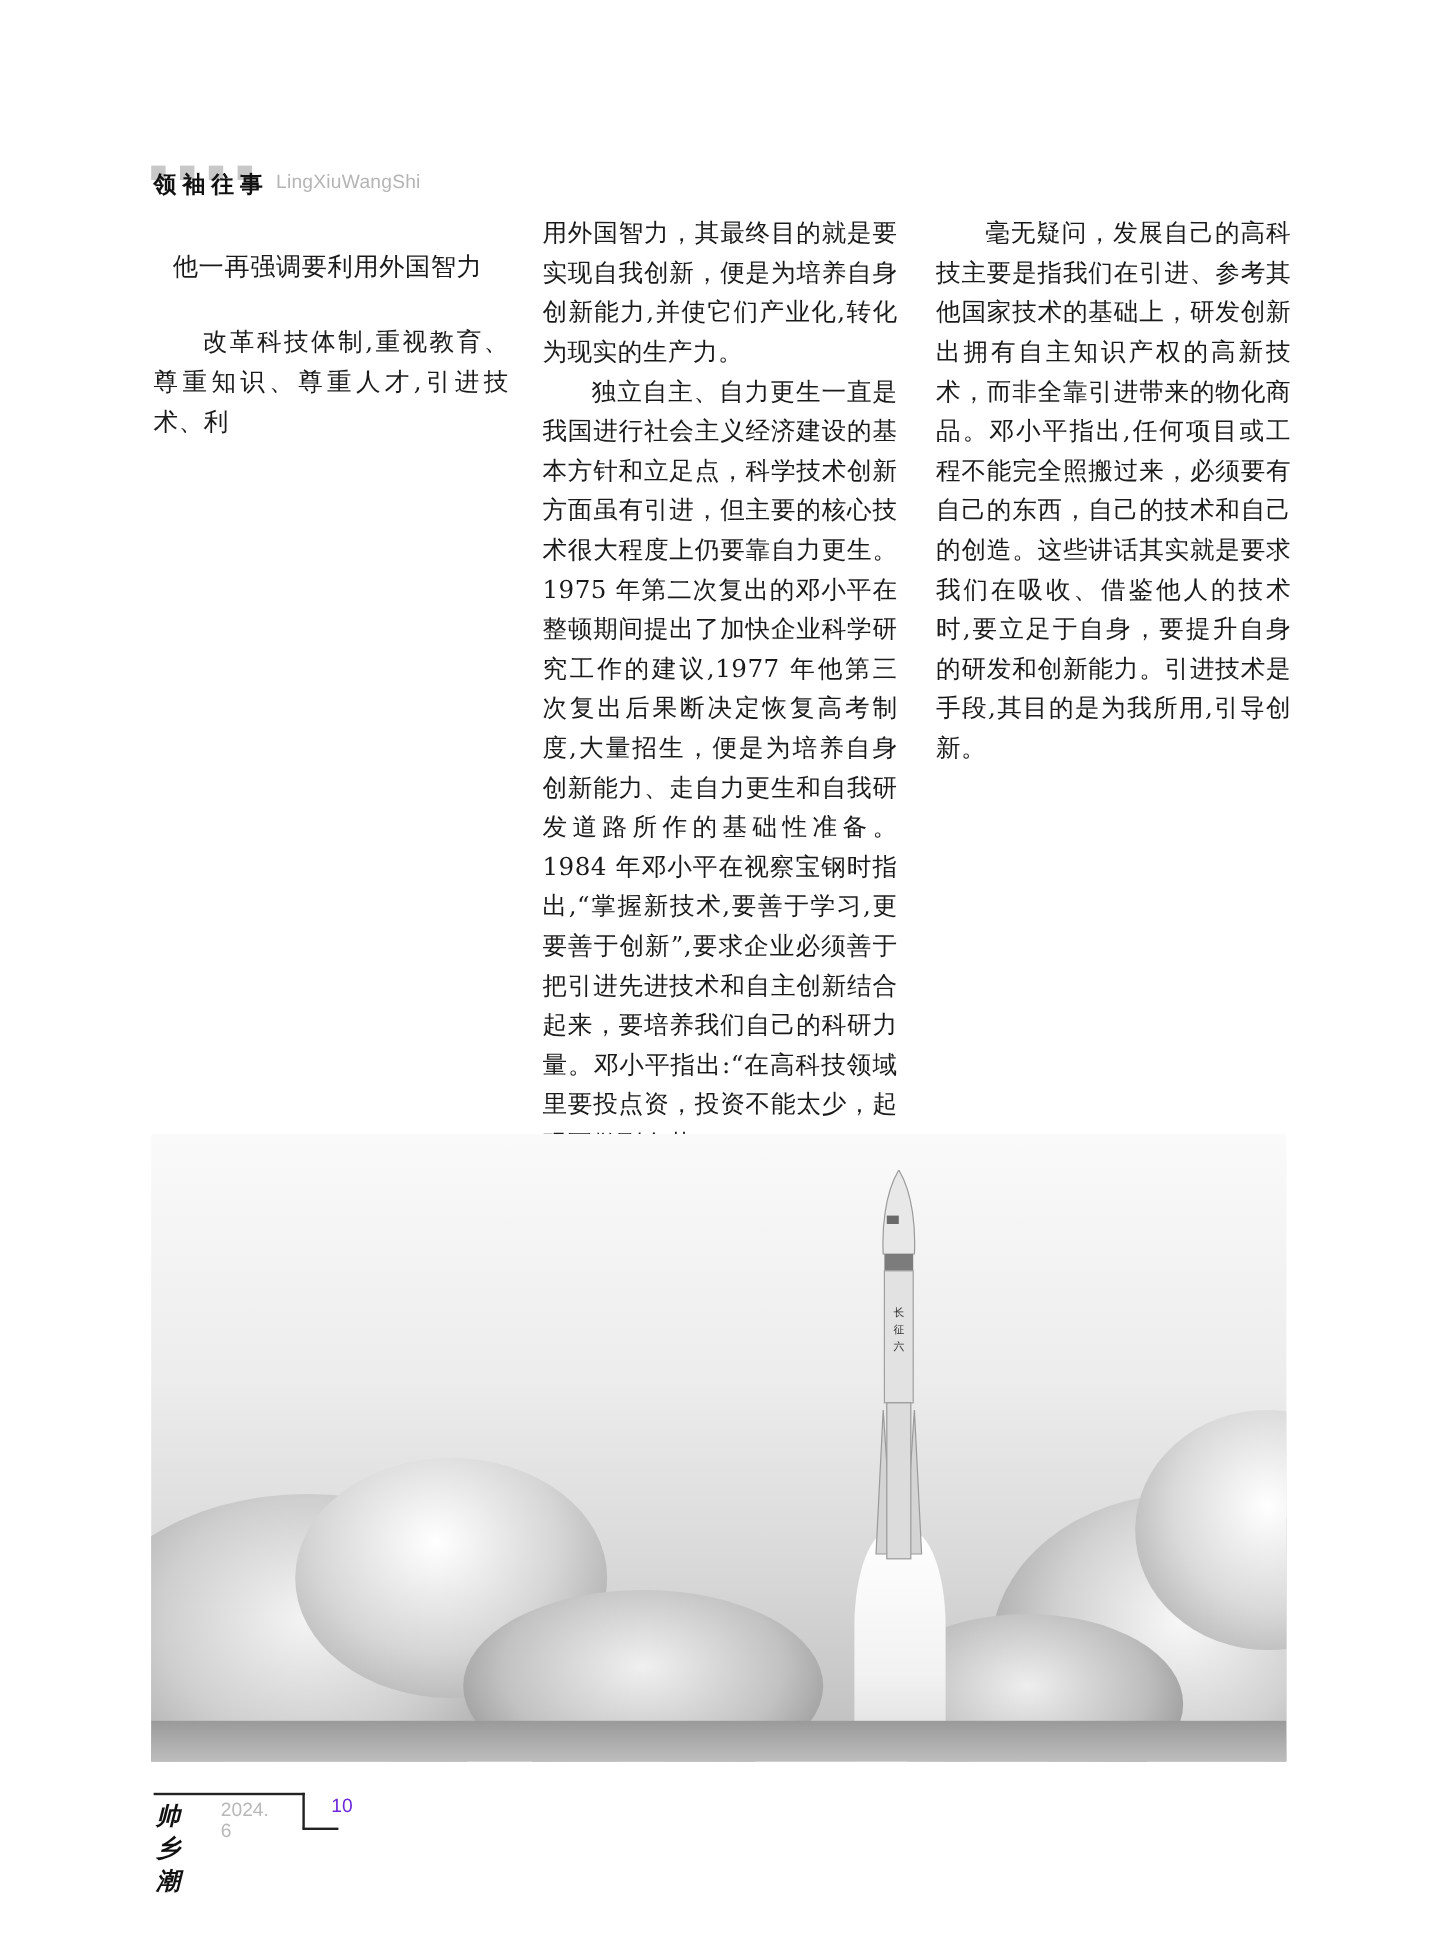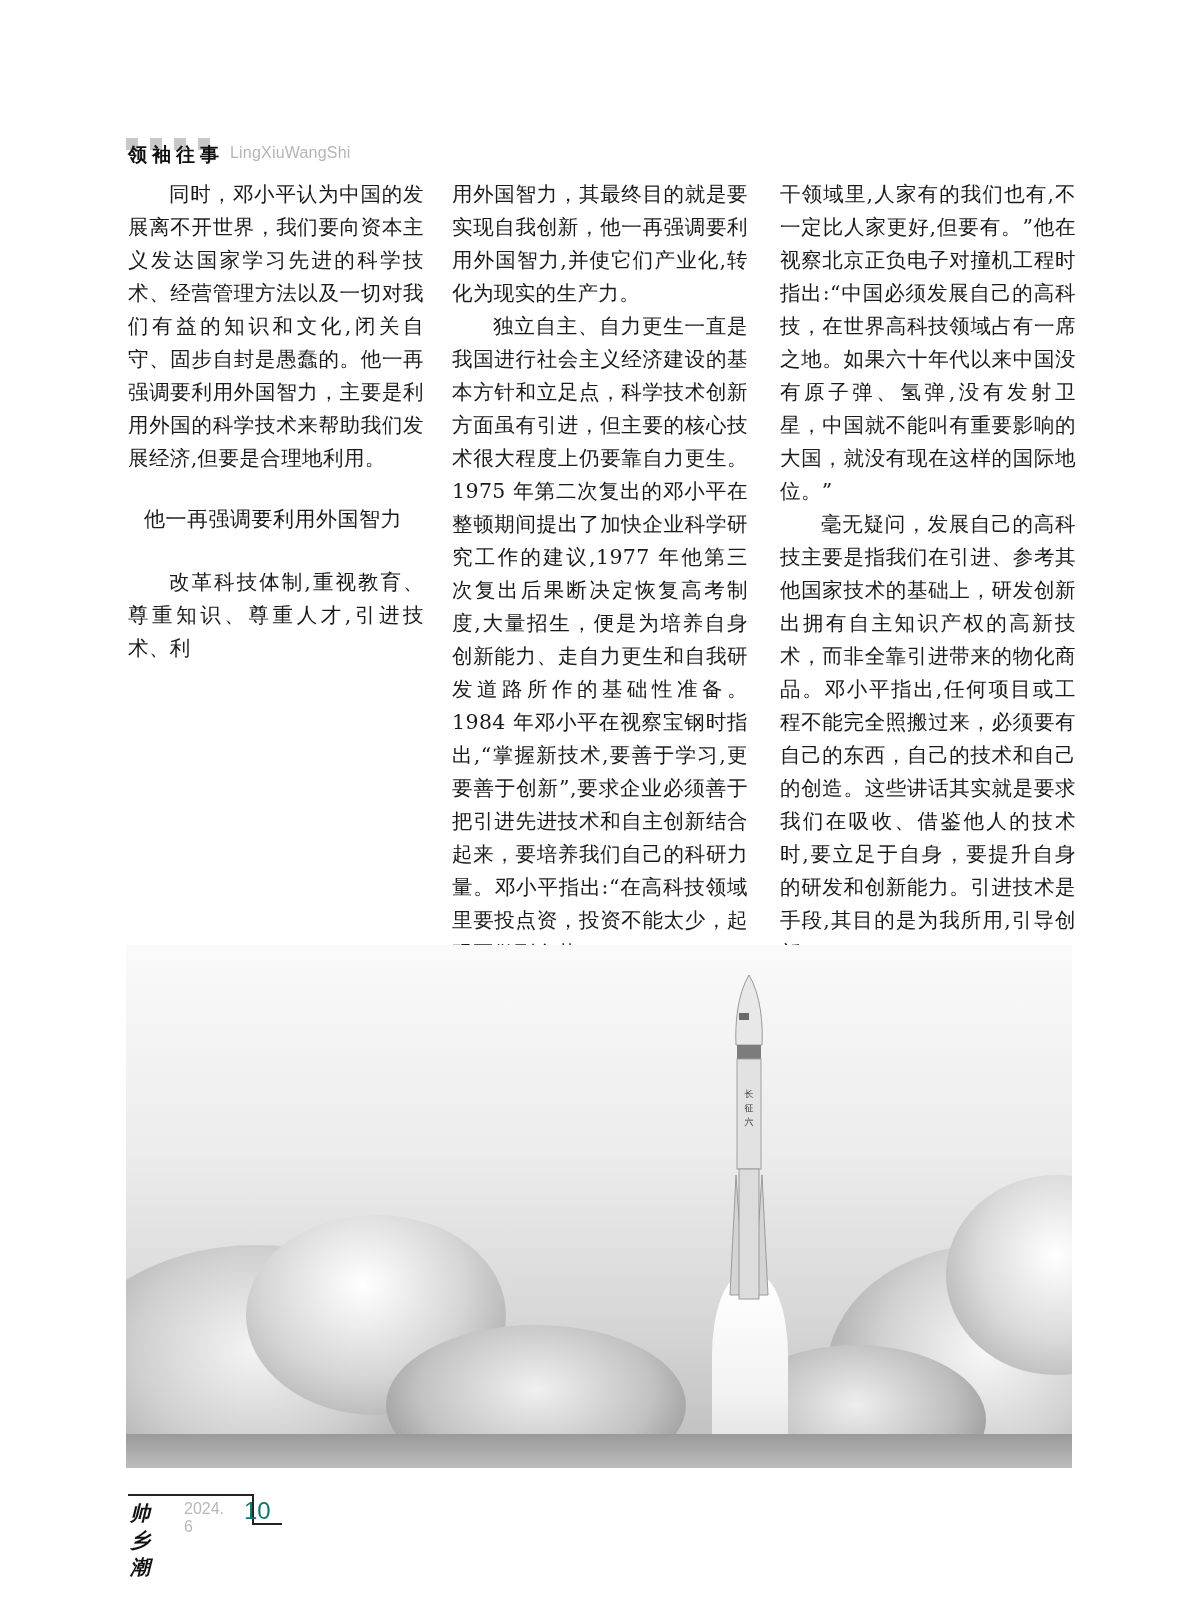"同时，邓小平认为中国的发展离不开世界，我们要向资本主义发达国家学习先进的科学技术" p.indent { html: <p>同时，邓小平认为中国的发展离不开世界，我们要向资本主义发达国家学习先进的科学技术、经营管理方法以及一切对我们有益的知识和文化,闭关自守、固步自封是愚蠢的。他一再强调要利用外国智力，主要是利用外国的科学技术来帮助我们发展经济,但要是合理地利用。</p> -> none }
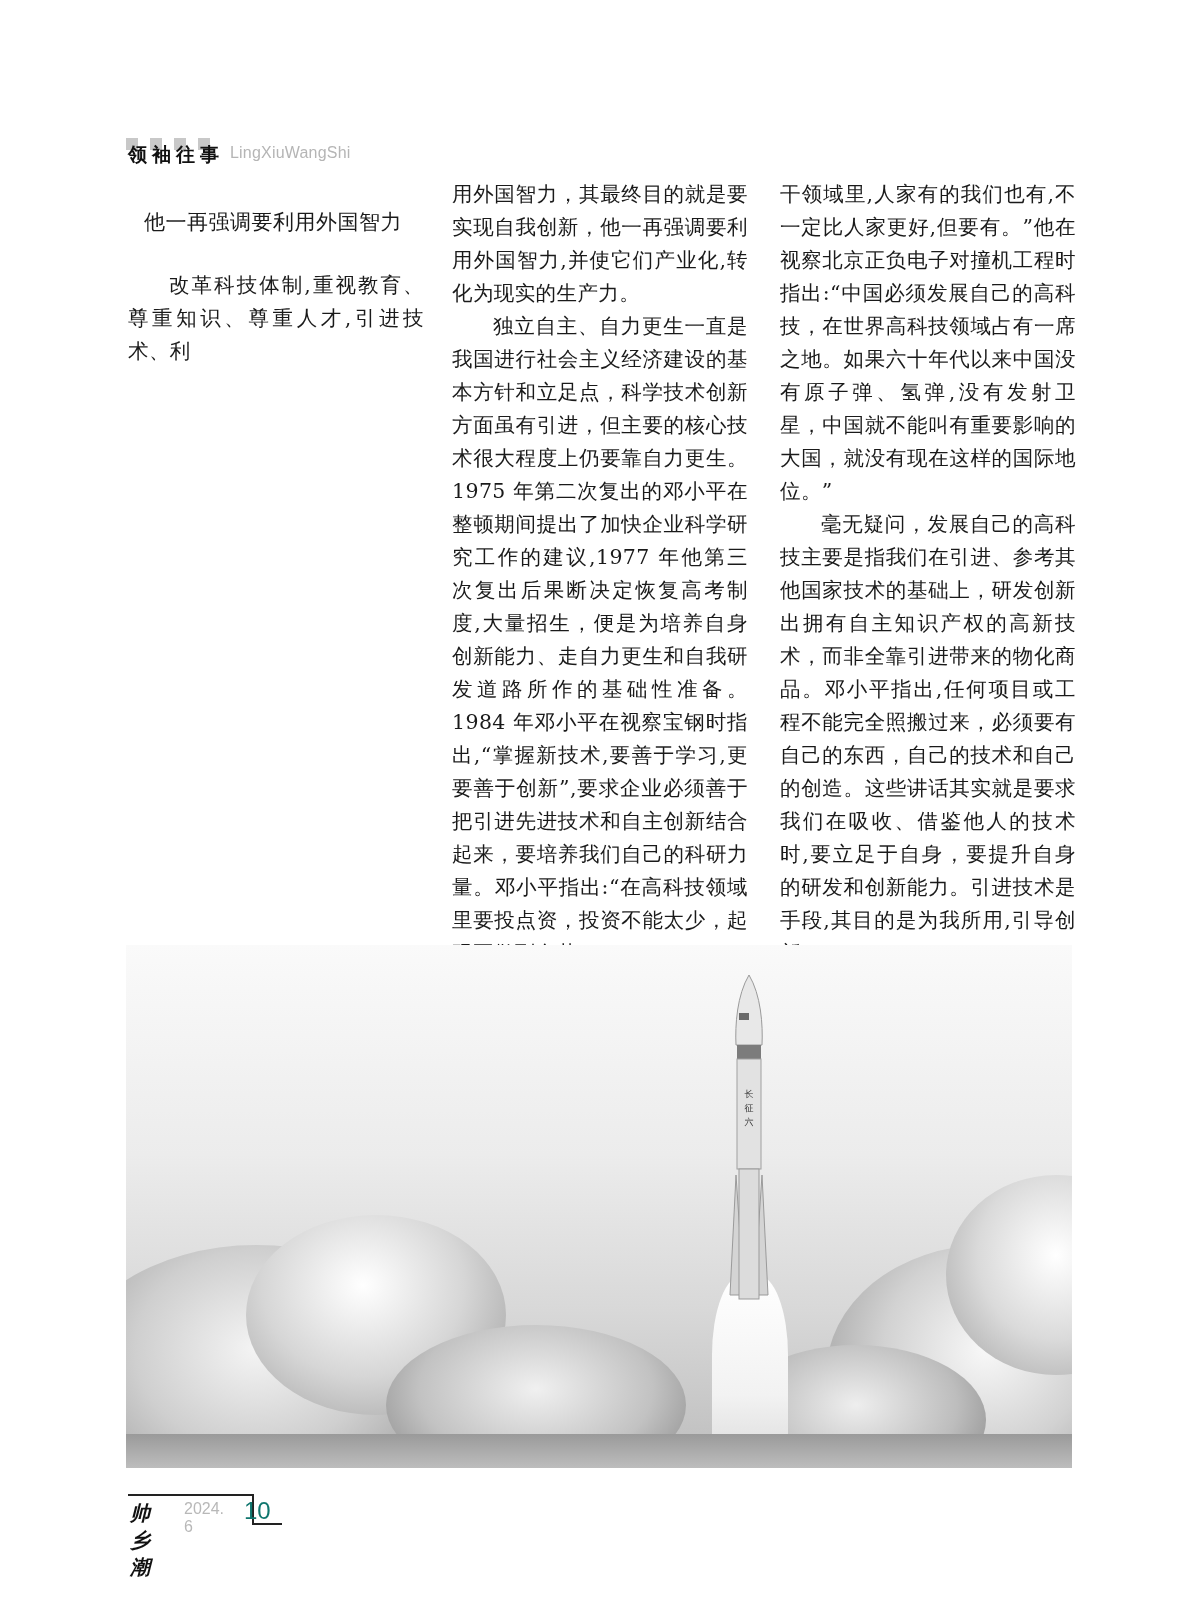"用外国智力，其最终目的就是要实现自我创新，他一再强调要利用外国智力,并使它们产业" p { text: 他一再强调要利用外国智 -> 便是为培养自身创新能 }
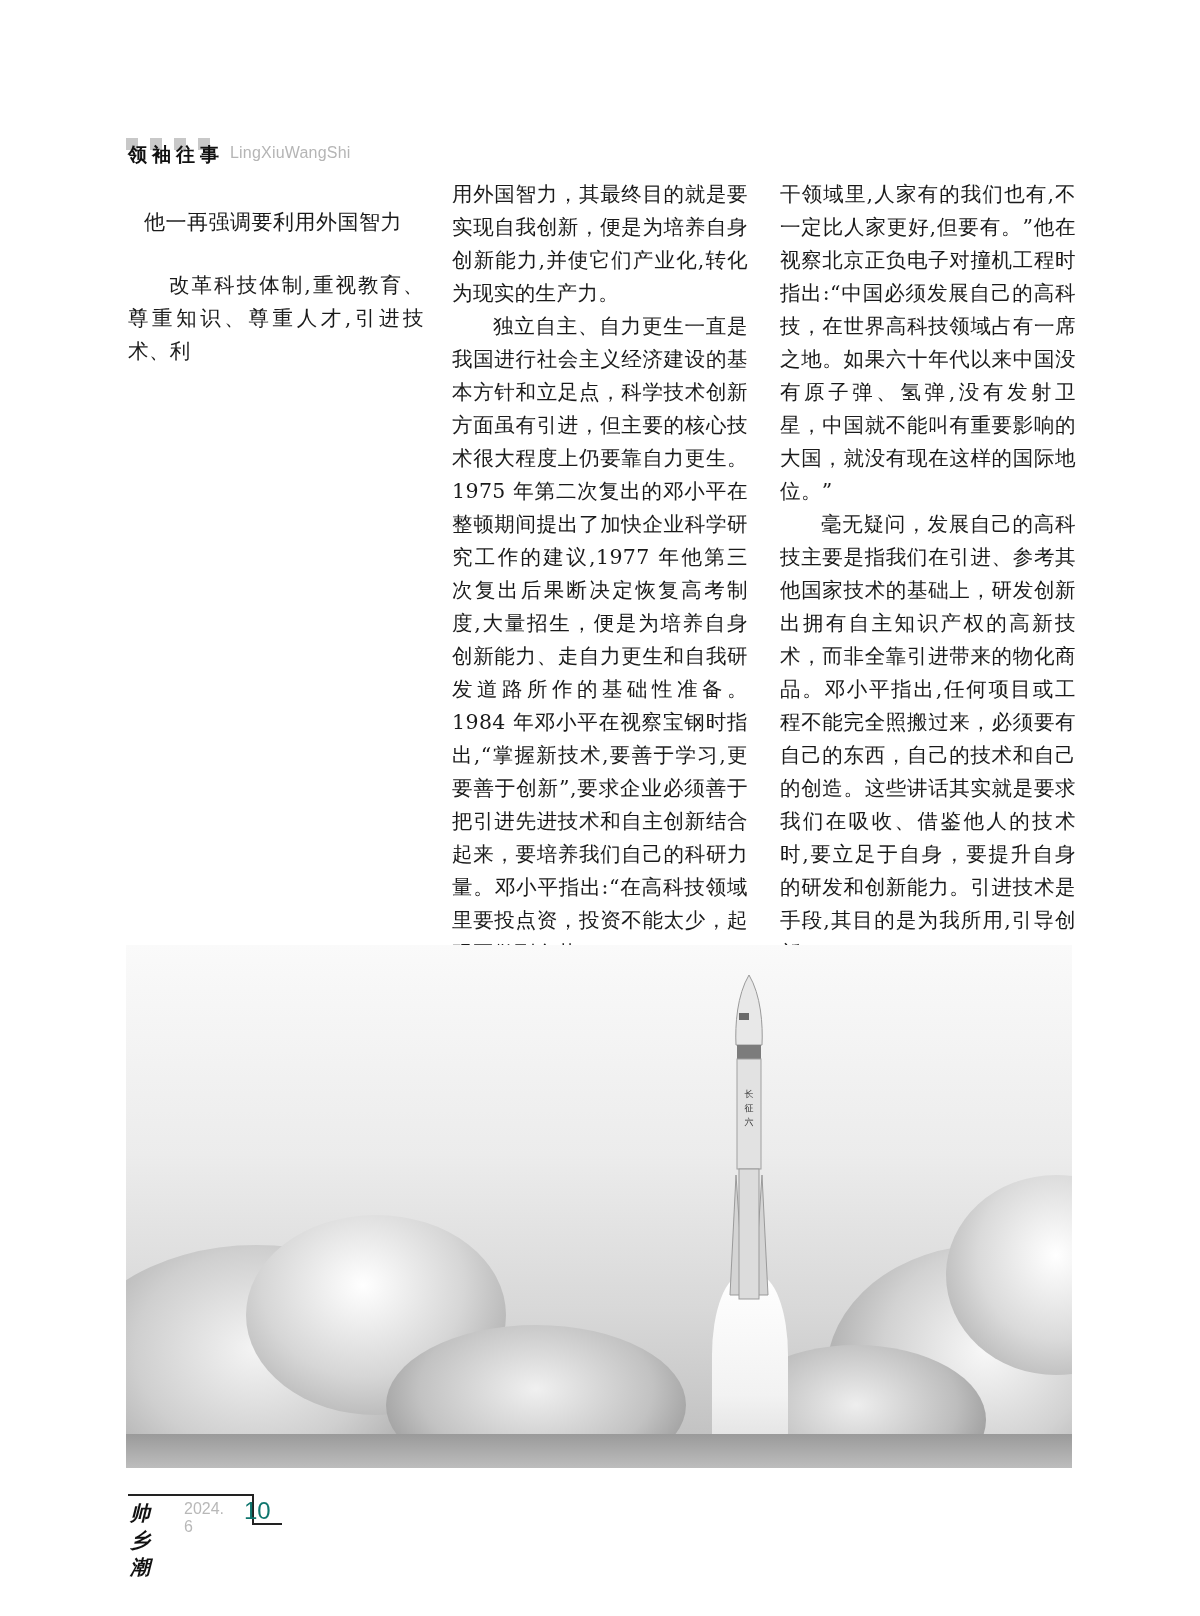"干领域里,人家有的我们也有,不一定比人家更好,但要有。”他在视察北京正负电子对撞" p { html: <p>干领域里,人家有的我们也有,不一定比人家更好,但要有。”他在视察北京正负电子对撞机工程时指出:“中国必须发展自己的高科技，在世界高科技领域占有一席之地。如果六十年代以来中国没有原子弹、氢弹,没有发射卫星，中国就不能叫有重要影响的大国，就没有现在这样的国际地位。”</p> -> none }
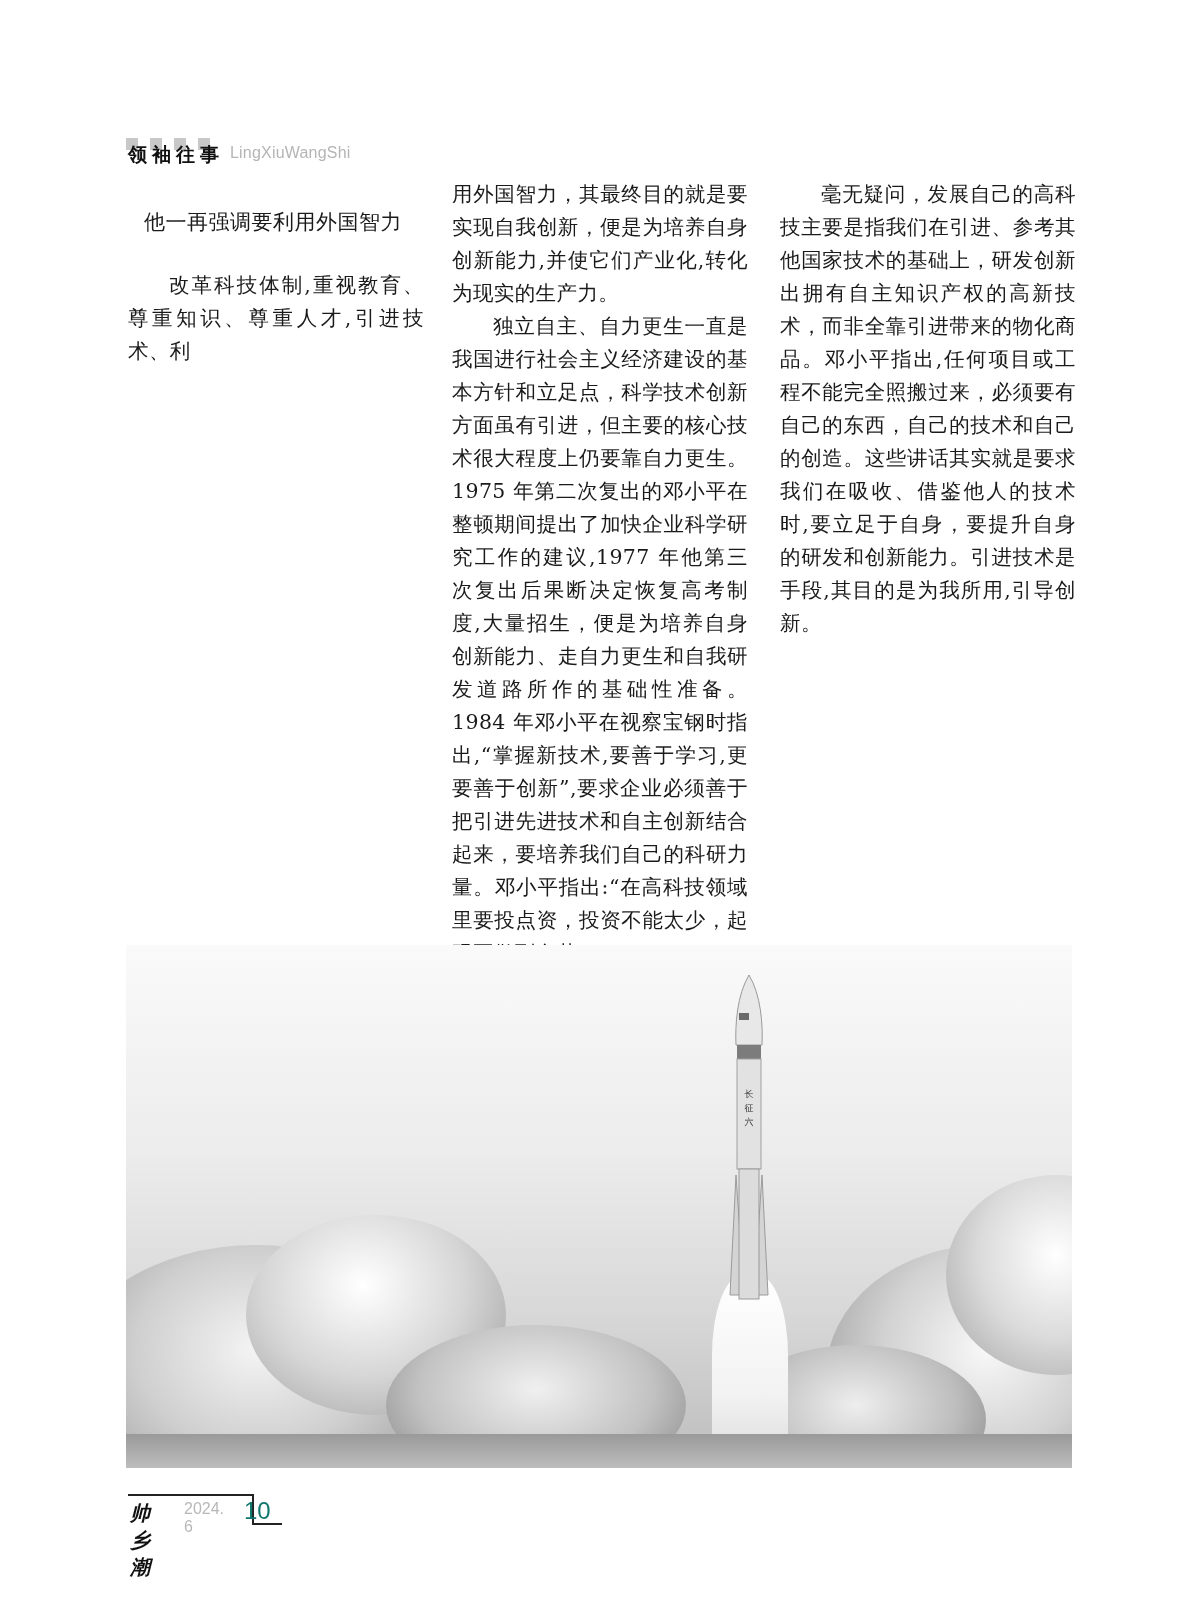"10" .footer .page { color: #0f766e -> #6d28d9; font-size: 24px -> 16px; left: 116px -> 148px }
